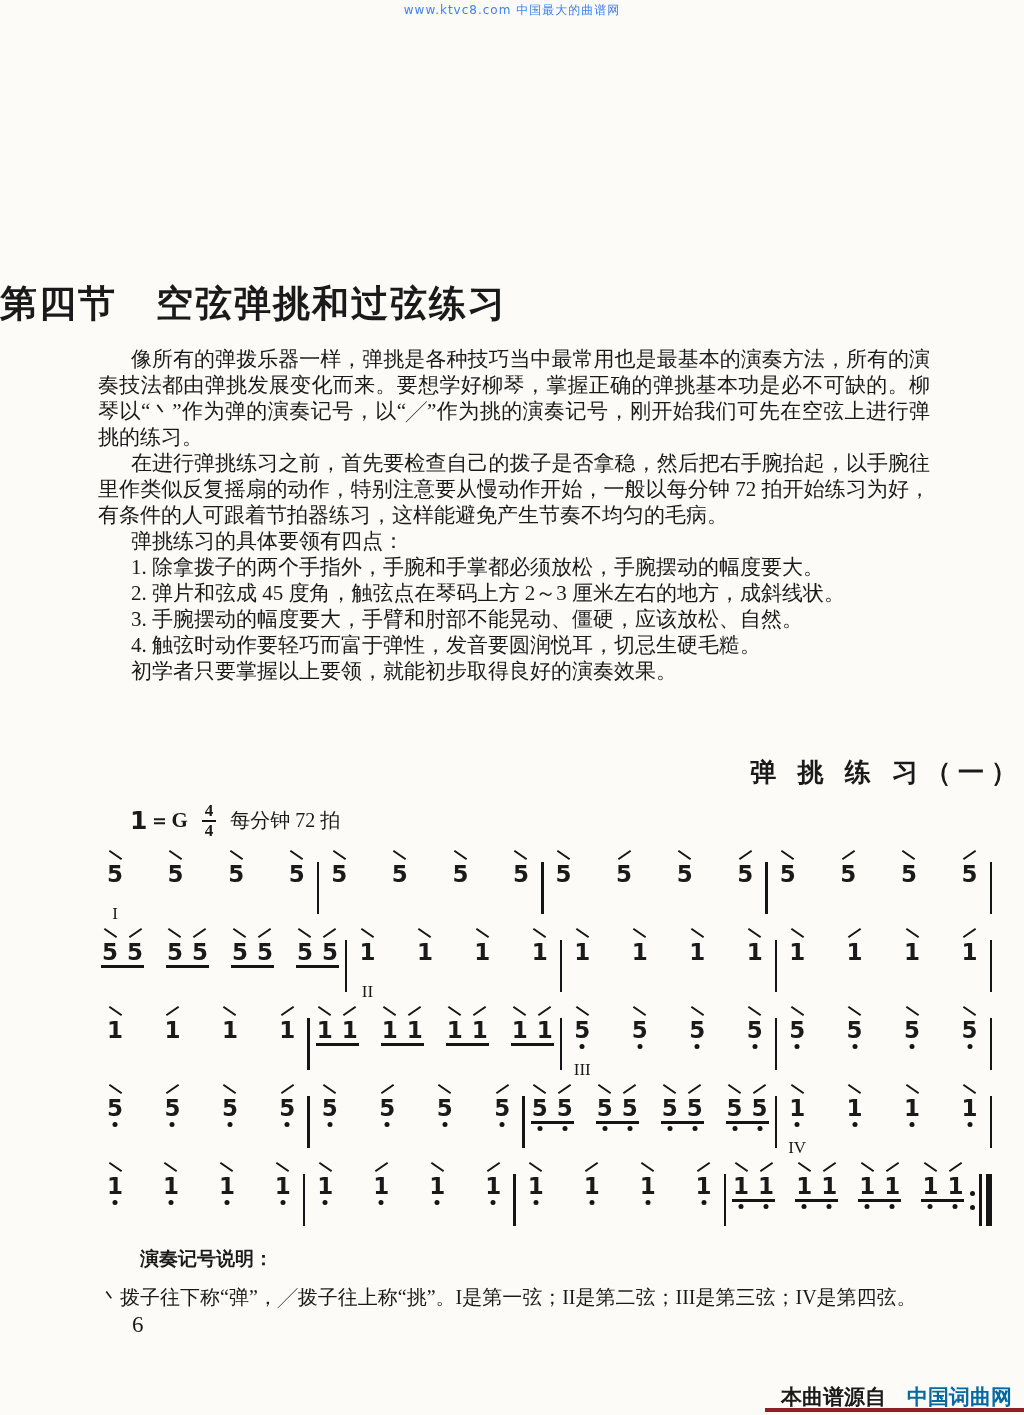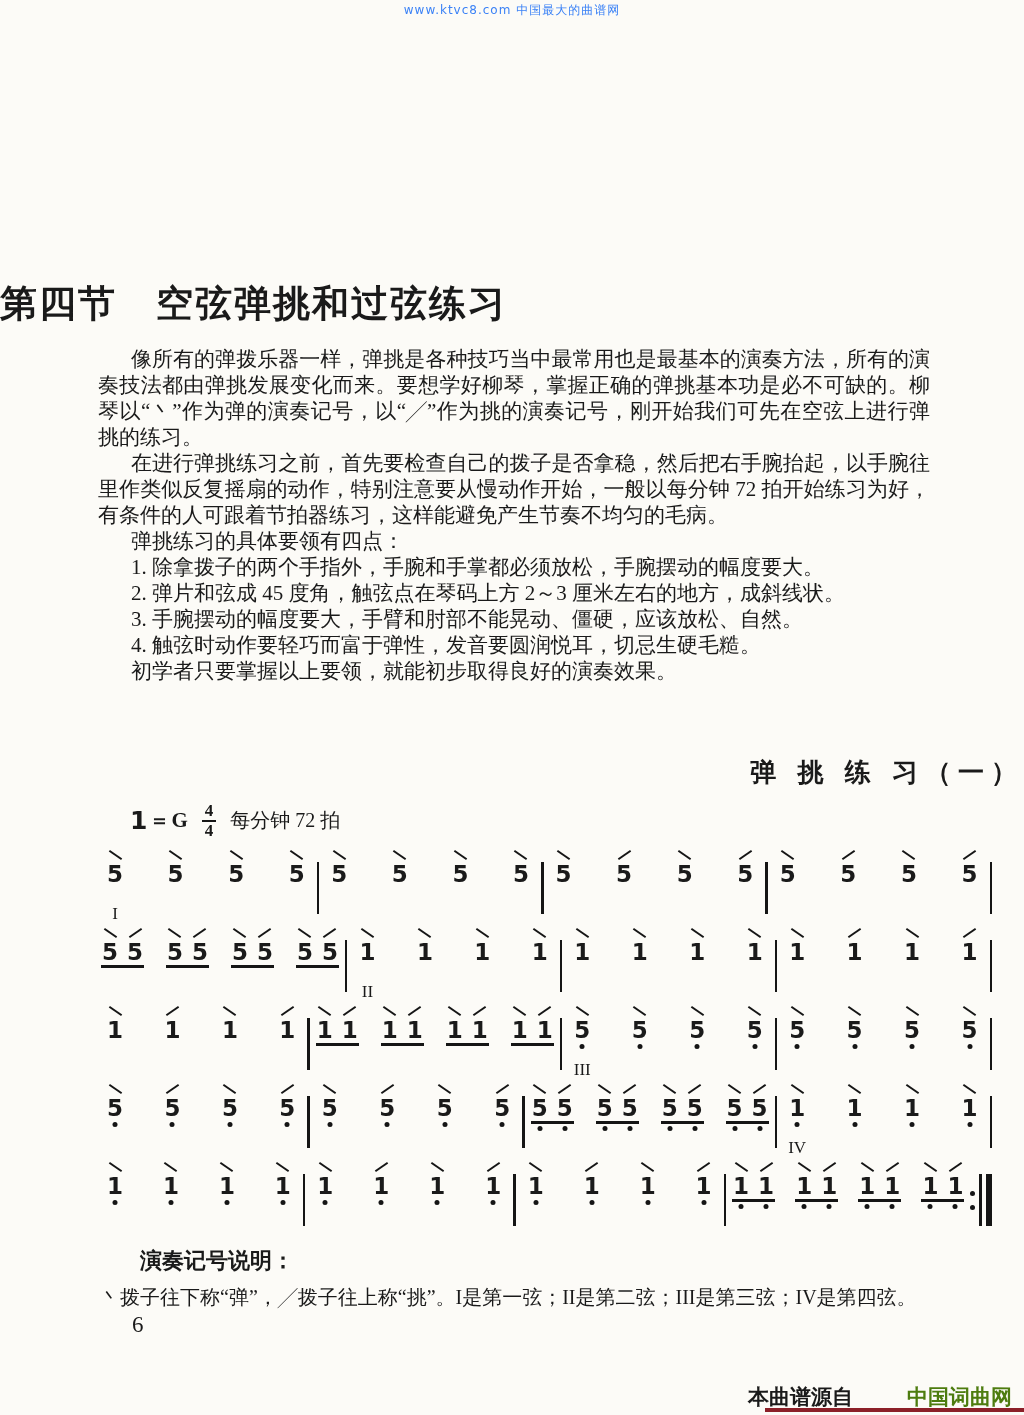"演奏记号说明：" .legend-heading { font-size: 22px -> 19px }
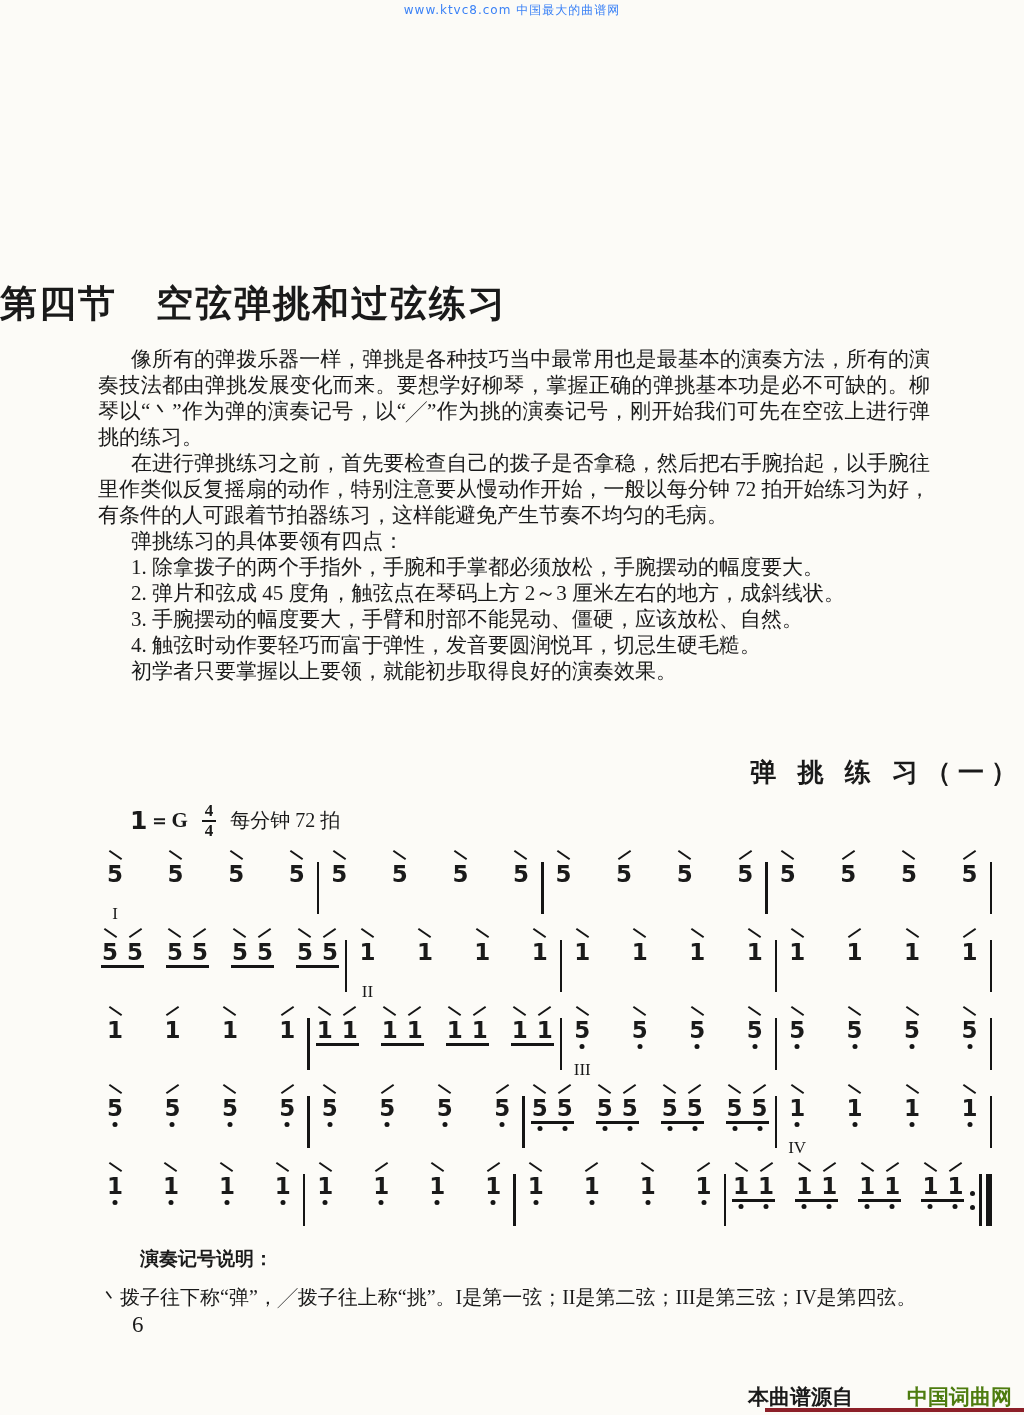"本曲谱源自" .footer { gap: 54px -> 21px }
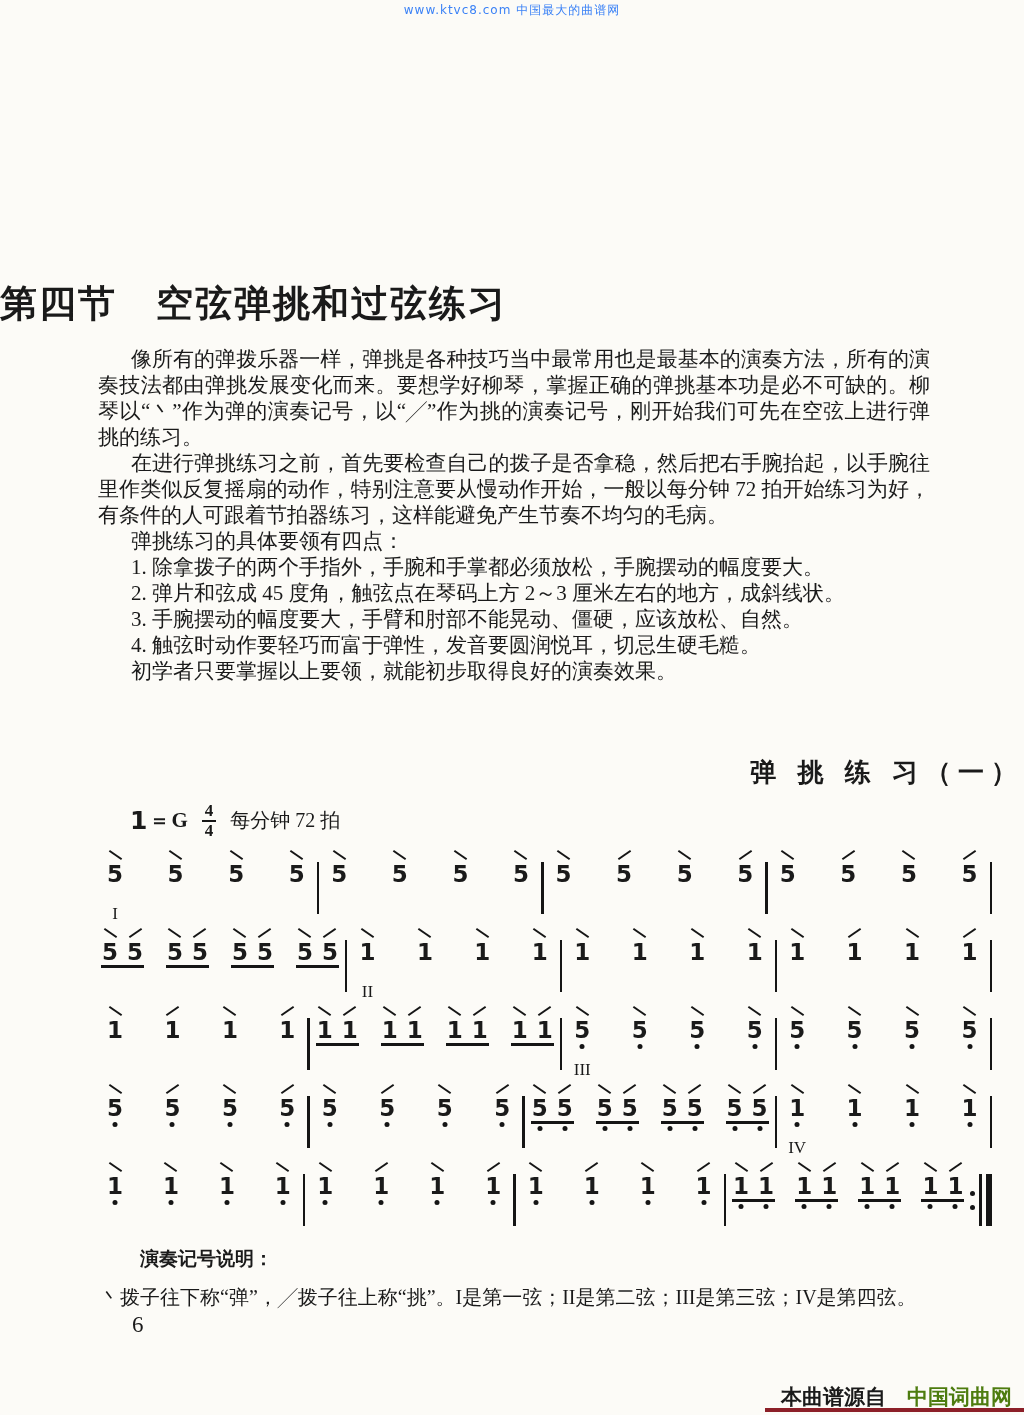"中国词曲网" span.site { color: #4d7c0f -> #0369a1 }
